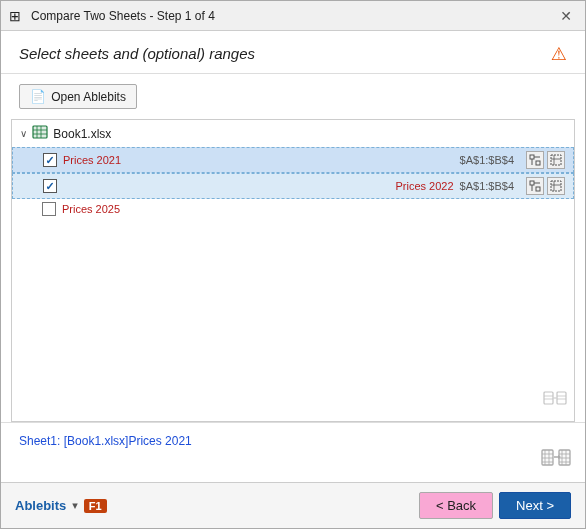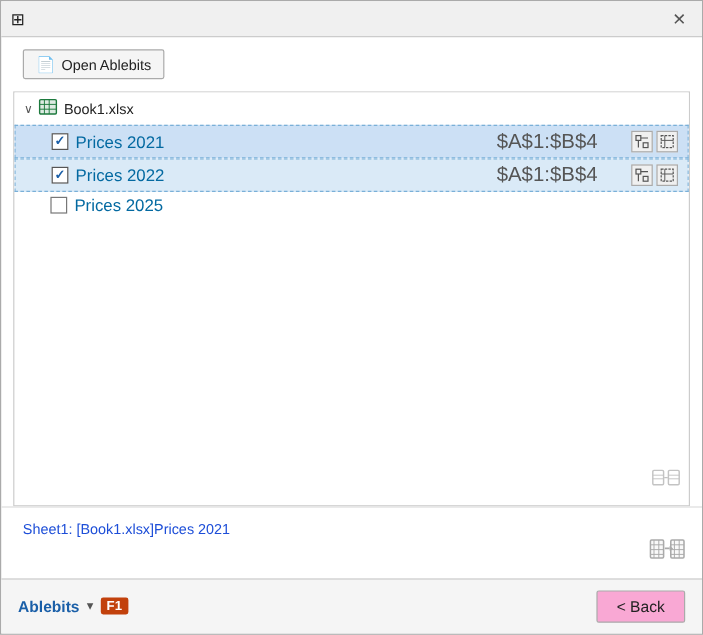"Compare Two Sheets - Step" span.title-text { html: none -> <span>Compare Two Sheets - Step 1 of 4</span> }
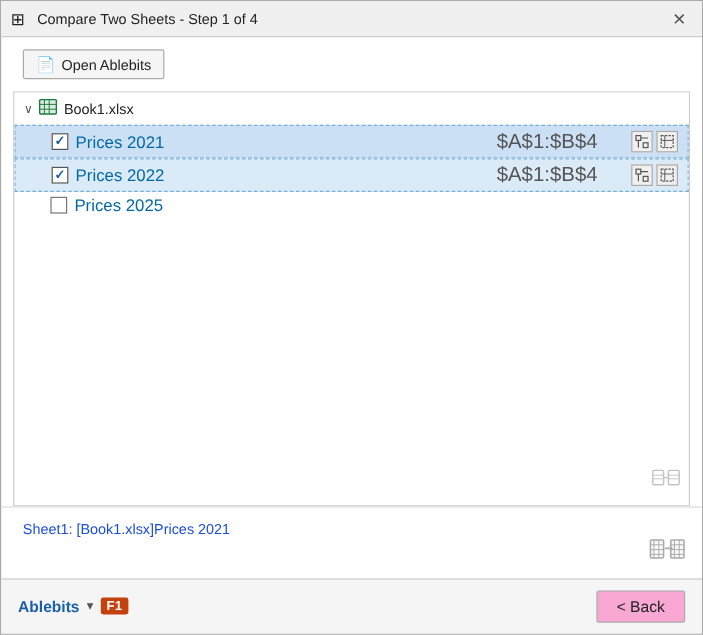"Select sheets and (optional) ranges" div.header { html: none -> <div> <div> <div> <span>Select sheets and </span><span>(optional)</span><span> ranges</span> </div> <span>⚠</span> </div> </div> }
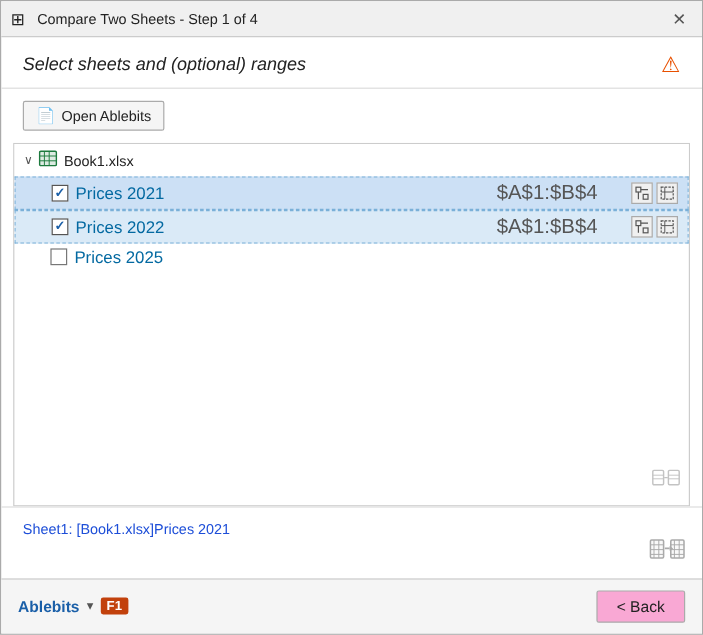"Prices 2021" .sheet-name { color: #0369a1 -> #b91c1c; font-size: 14px -> 11px }
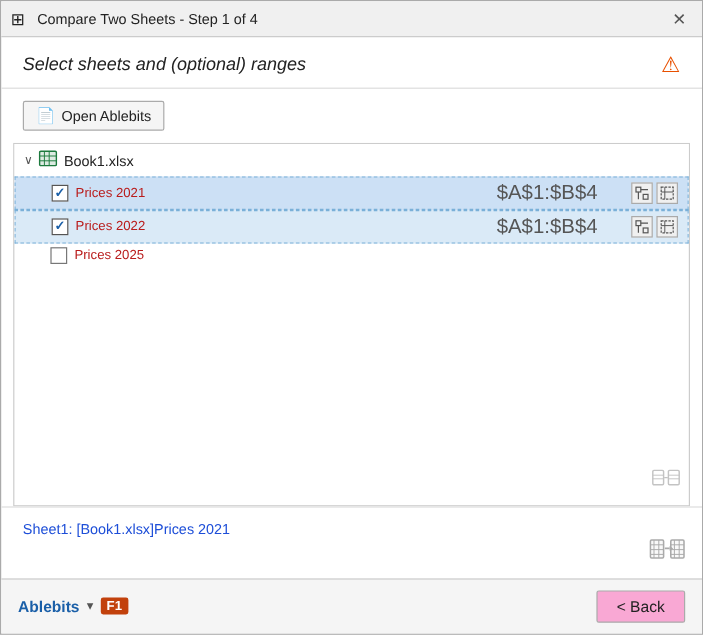"$A$1:$B$4" .range-text { font-size: 17px -> 11px; margin-right: 22px -> 6px }
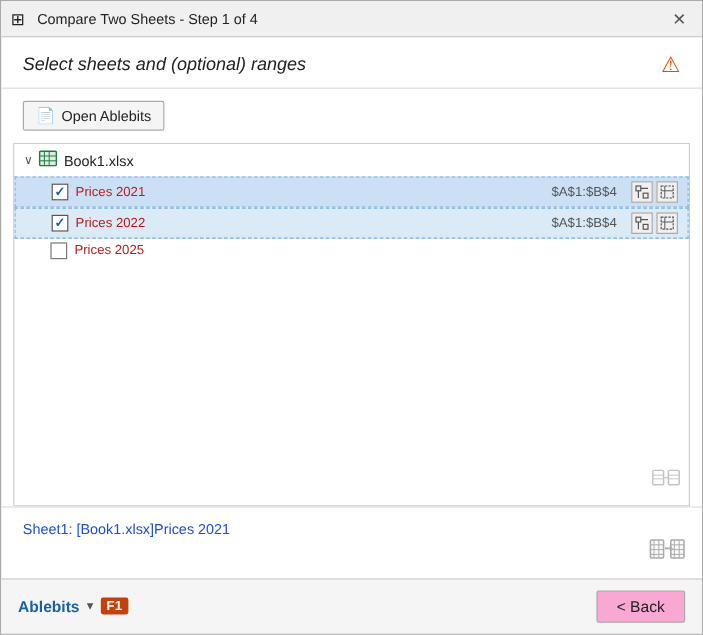"Prices 2022" .sheet-row.selected-secondary { text-align: none -> right }
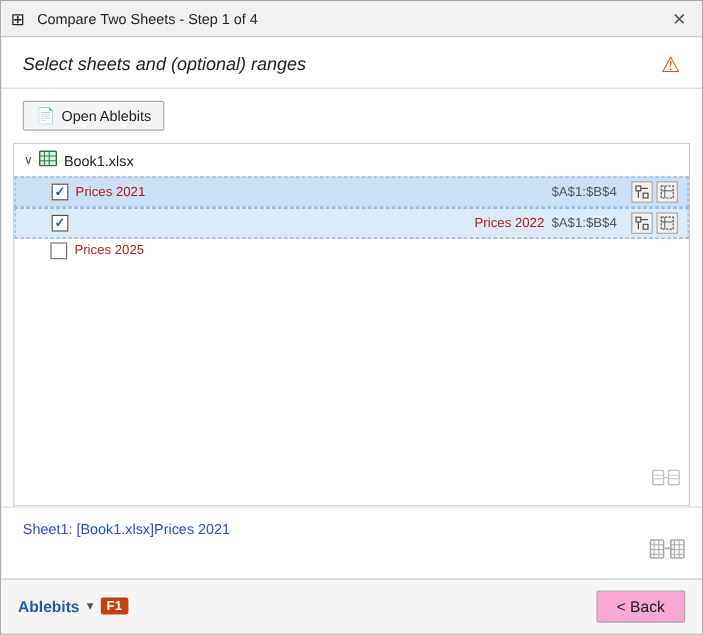"Ablebits" .footer-left { align-items: flex-start -> center }
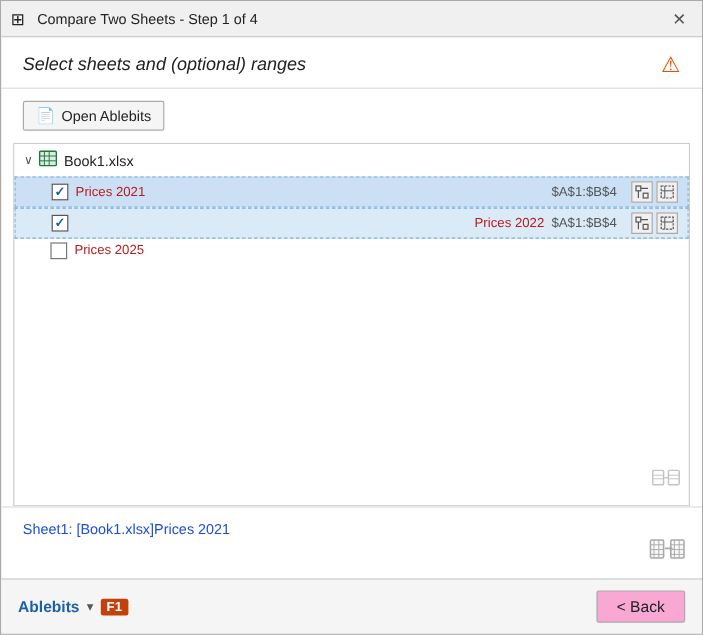"Next >" button.btn { html: none -> <button>Next &gt;</button> }
